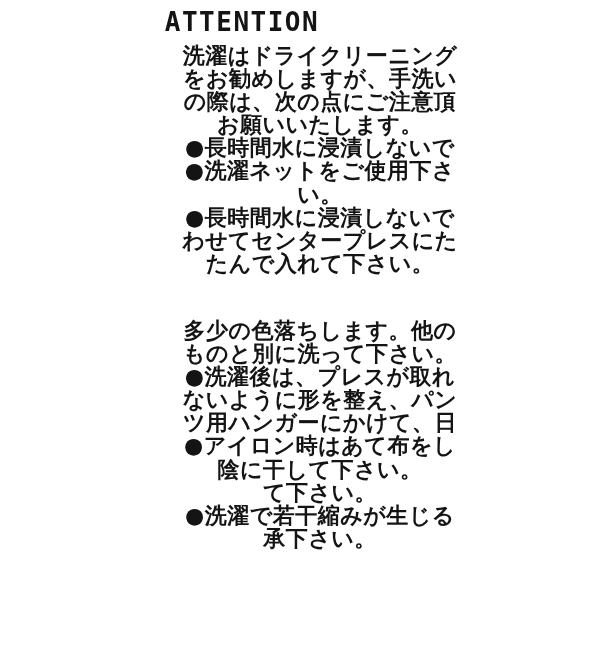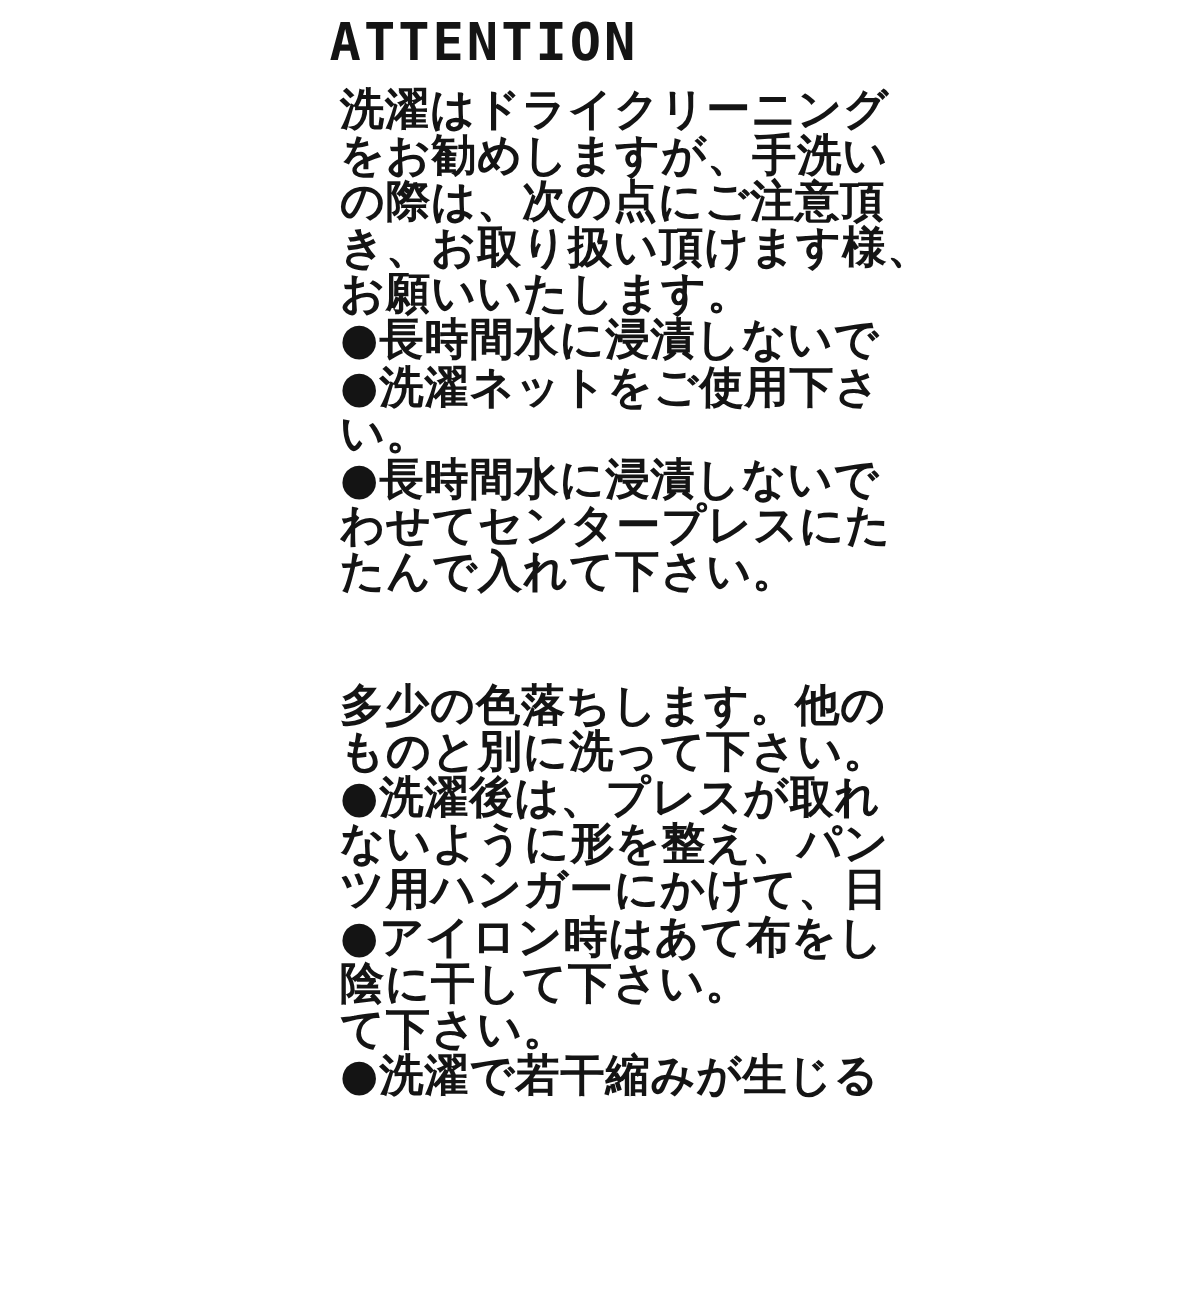"洗濯はドライクリーニング" .section { text-align: none -> center }
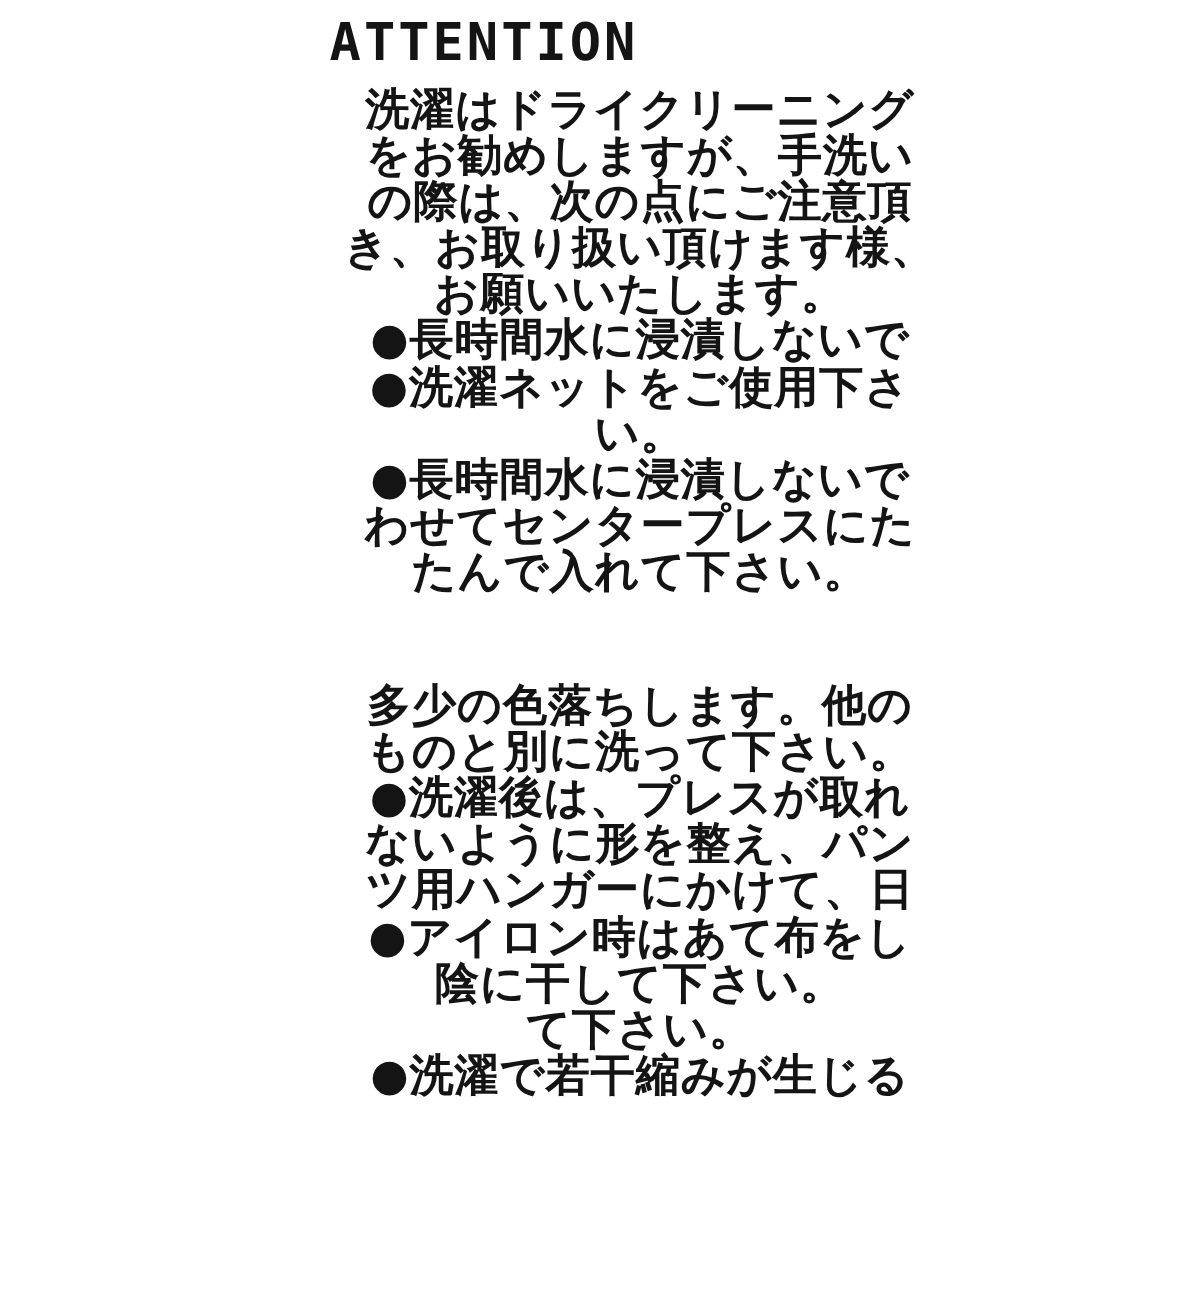"き、お取り扱い頂けます様、" div.text-line { html: <div>き、お取り扱い頂けます様、</div> -> none }
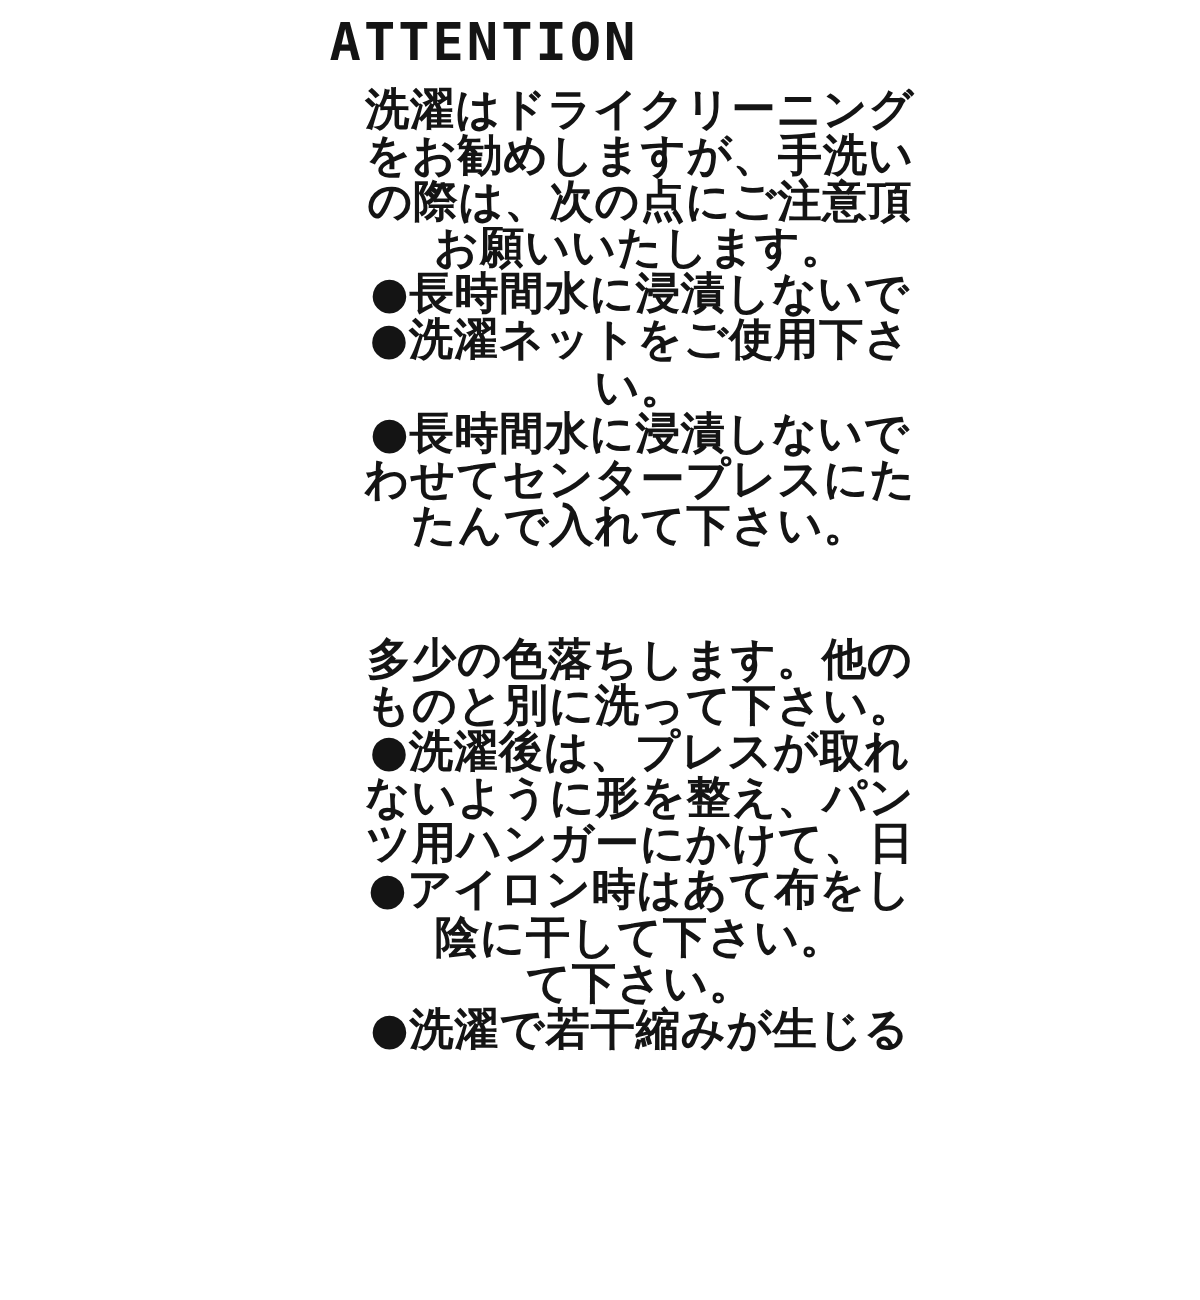"承下さい。" div.text-line { html: none -> <div>承下さい。</div> }
